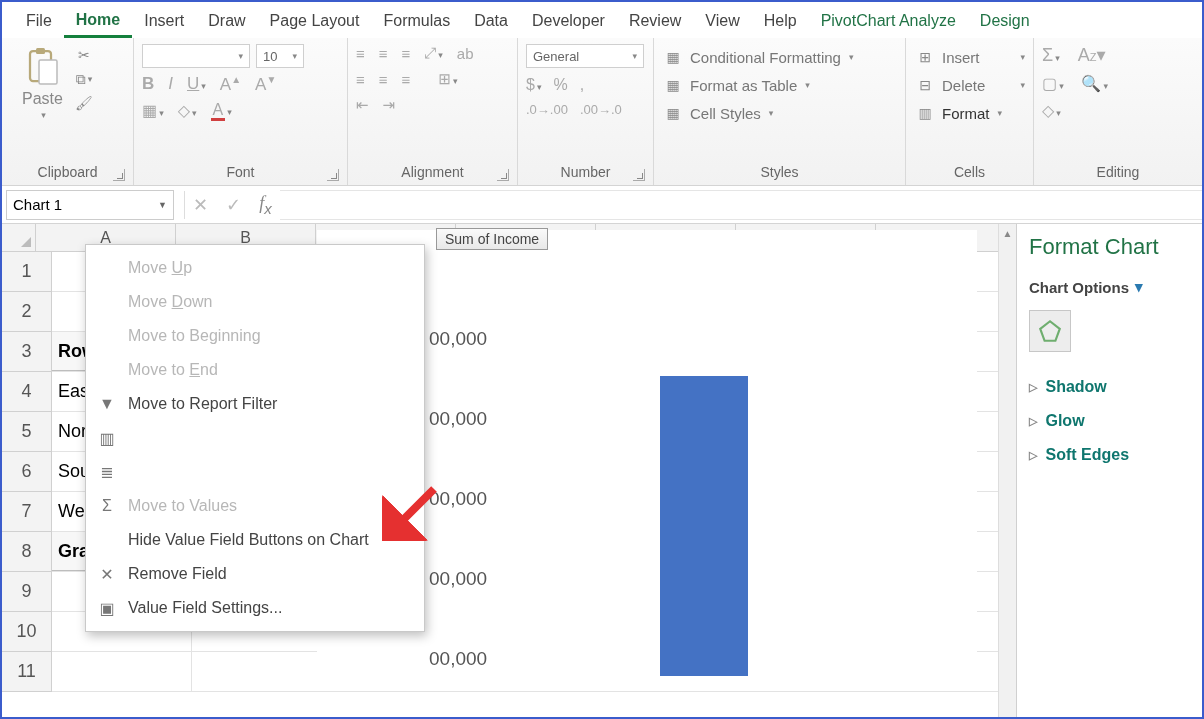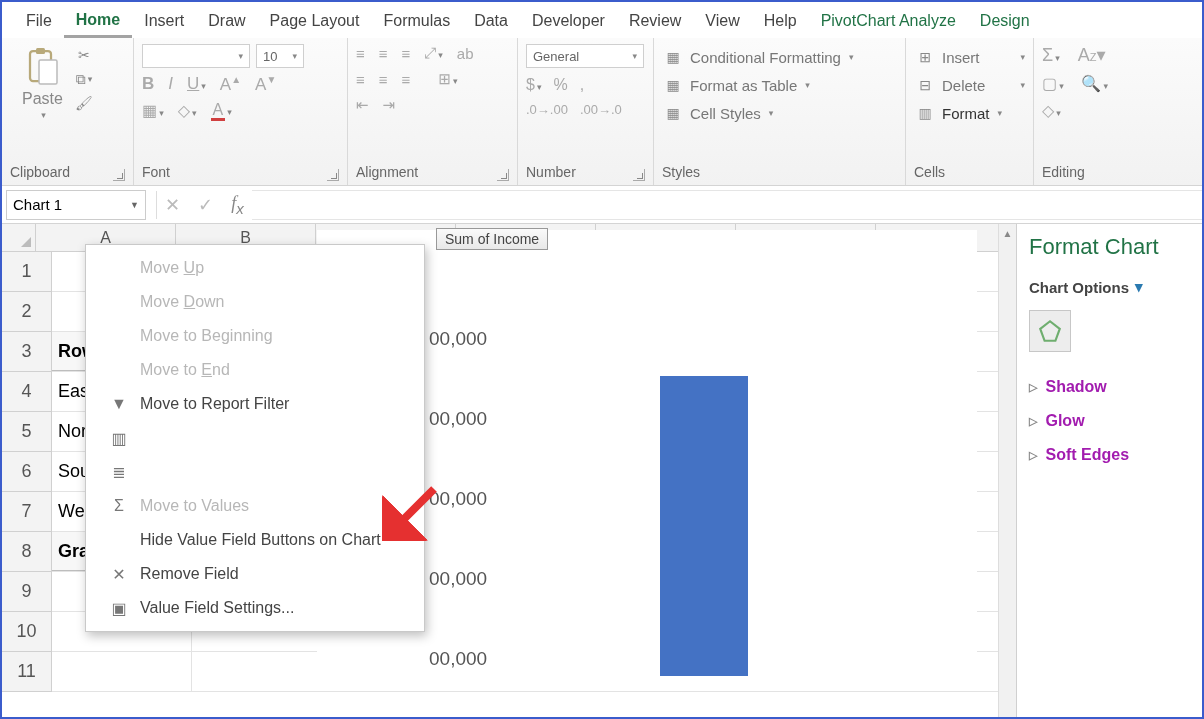"Home" .tabs .active { border-bottom: 3px solid #a3a3a3 -> 3px solid #15803d }
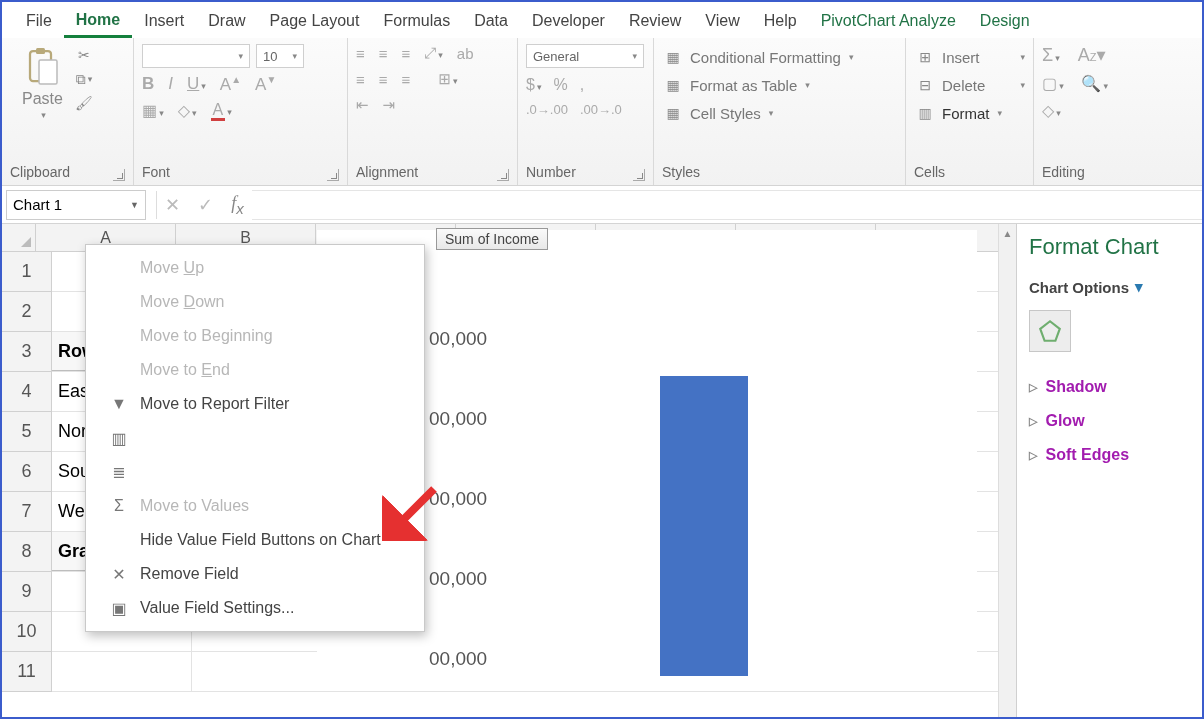"Clipboard" .group-label { justify-content: none -> center }
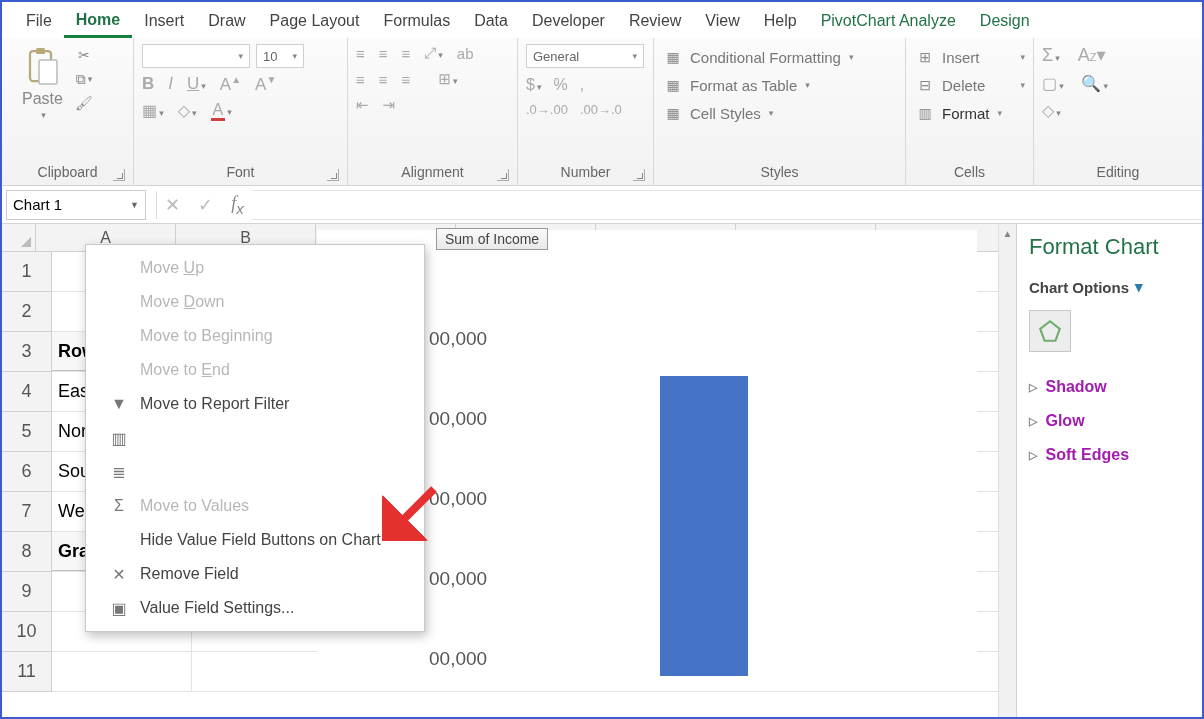"Chart 1" .namebox { width: 140px -> 168px }
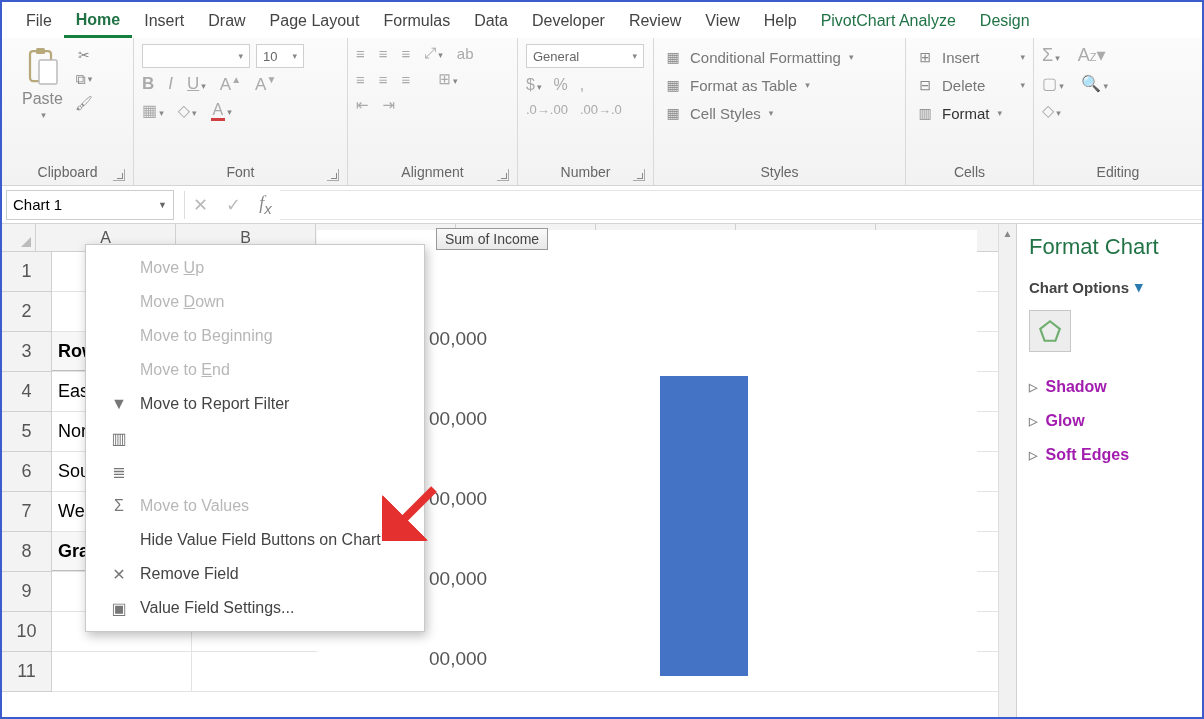"Move Up" .ctxmenu { padding: 6px 12px -> 6px 0 }
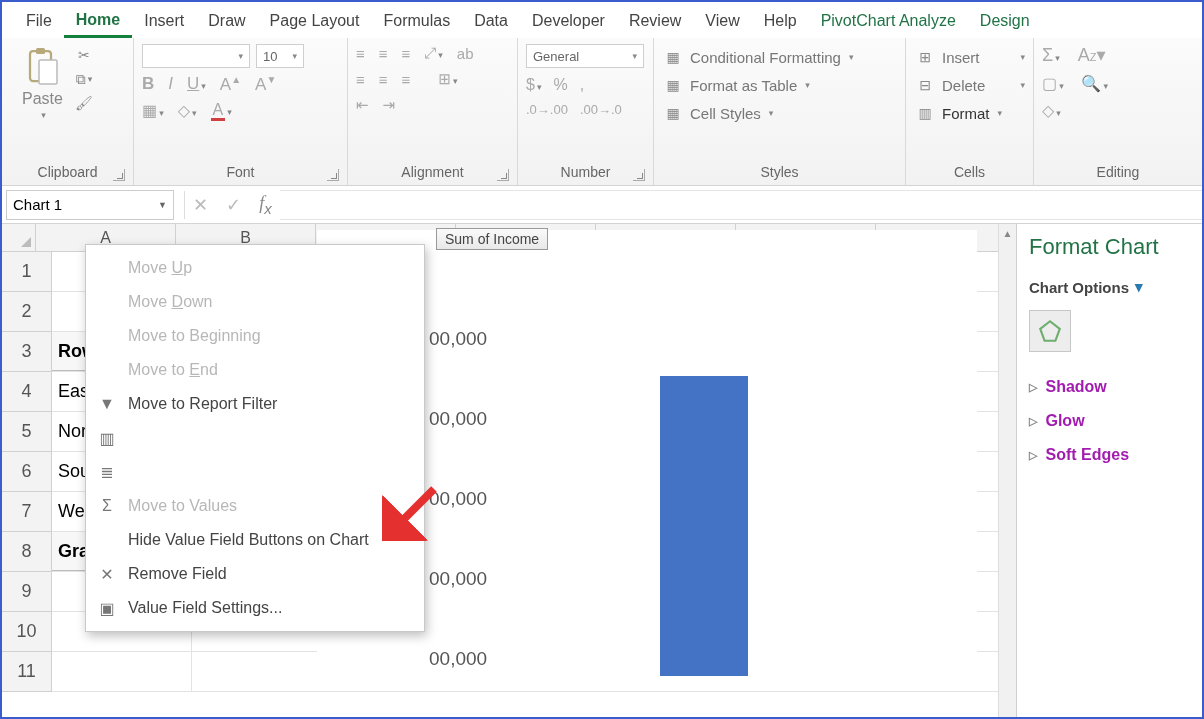"Shadow" .pane .item { color: #a21caf -> #0f766e }
